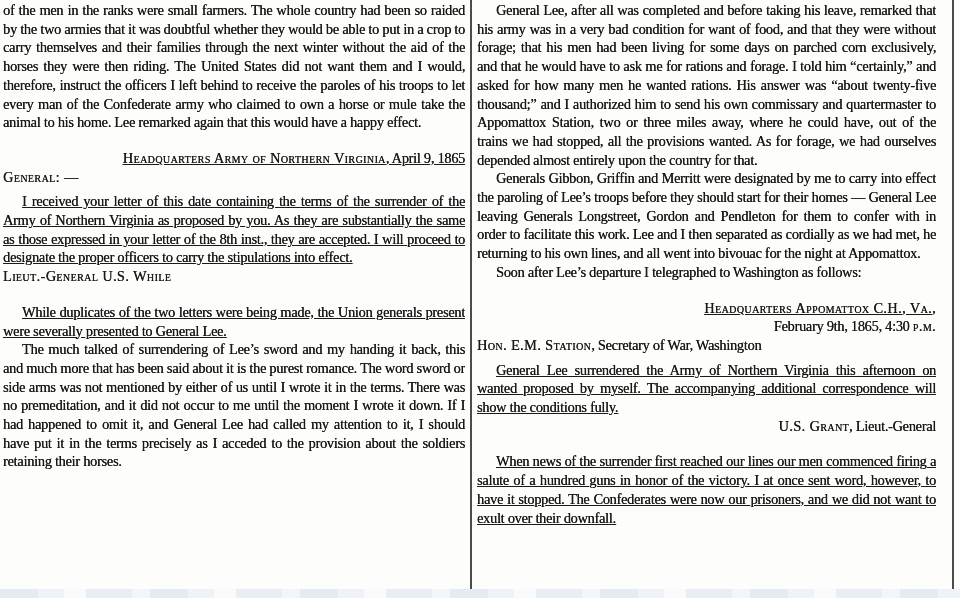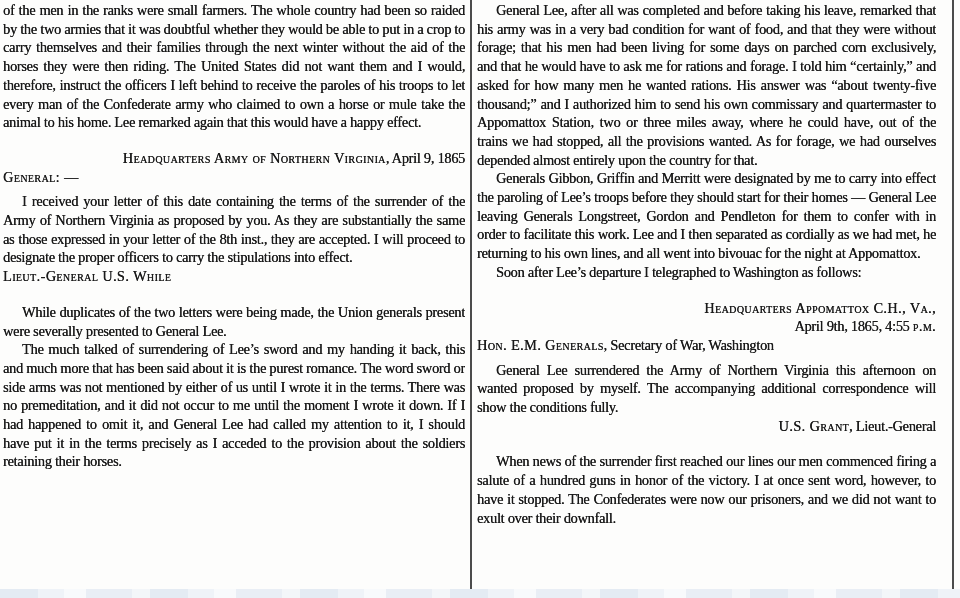"Headquarters Army of Northern Virginia," .gap-full { text-decoration: none -> underline }
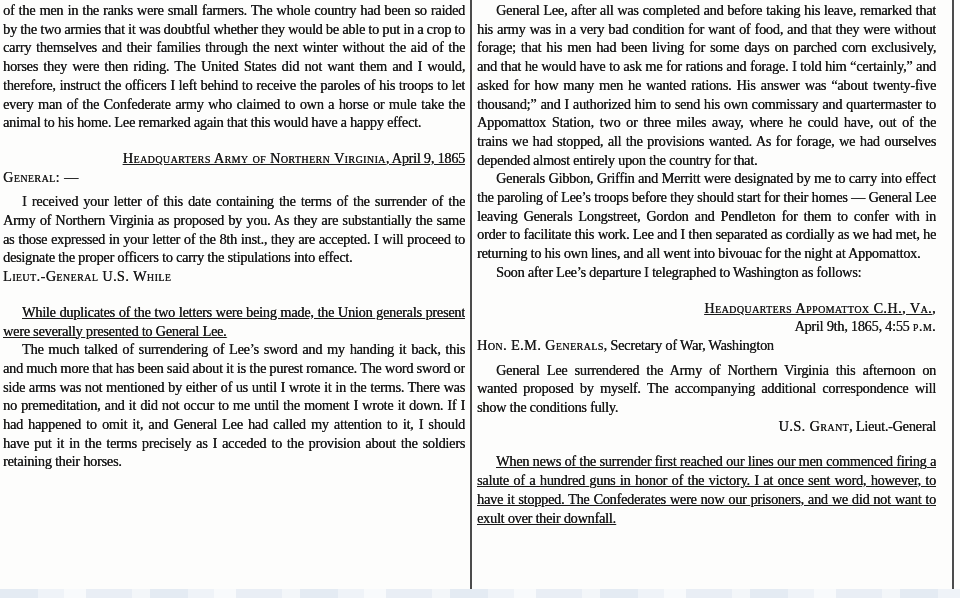"I received your letter of" .gap-small { text-decoration: none -> underline }
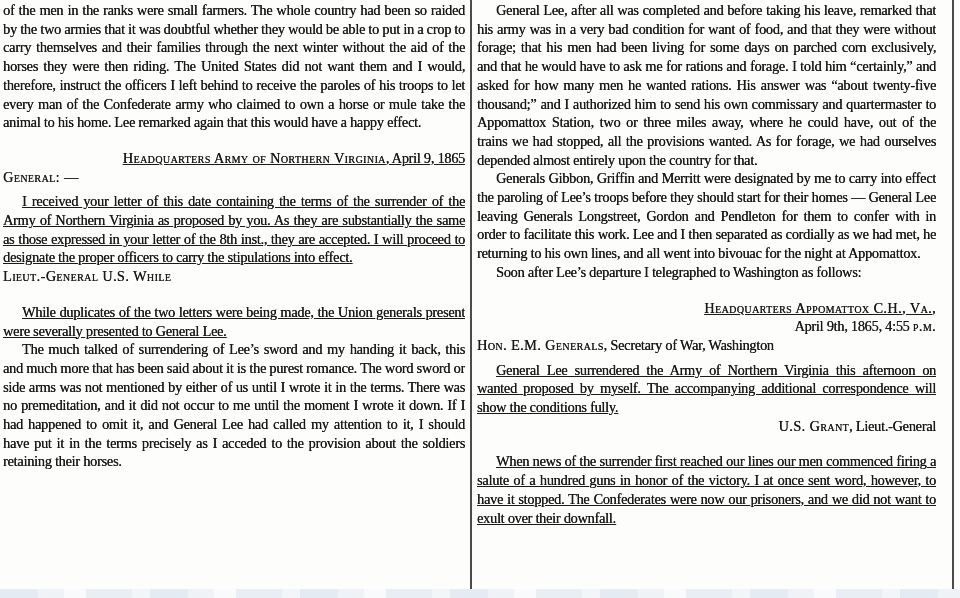"April 9th, 1865, 4:55" span { text: April 9th, 1865, 4:55 -> February 9th, 1865, 4:30 }
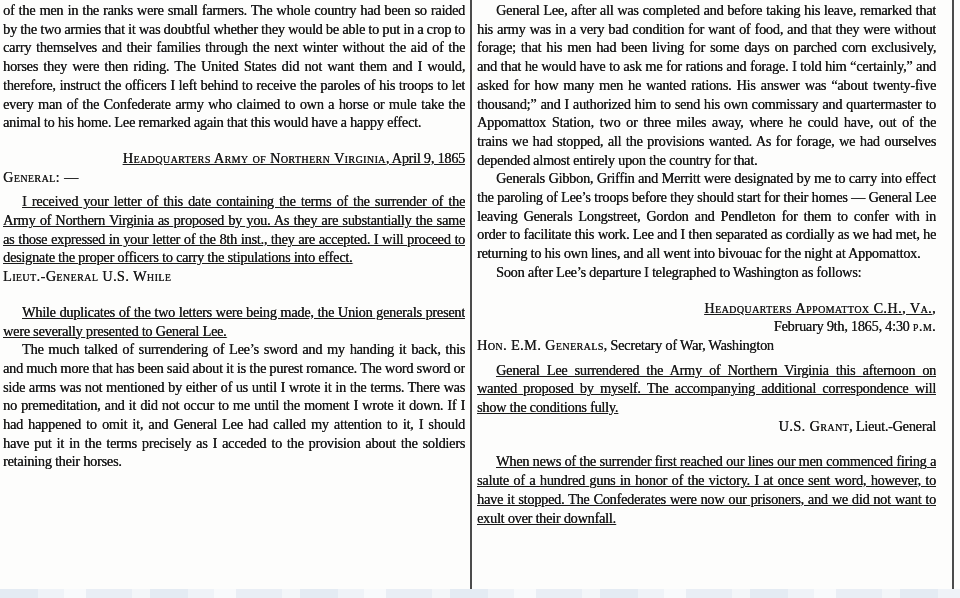"Hon. E.M. Generals" span.sc { text: Generals -> Station }
